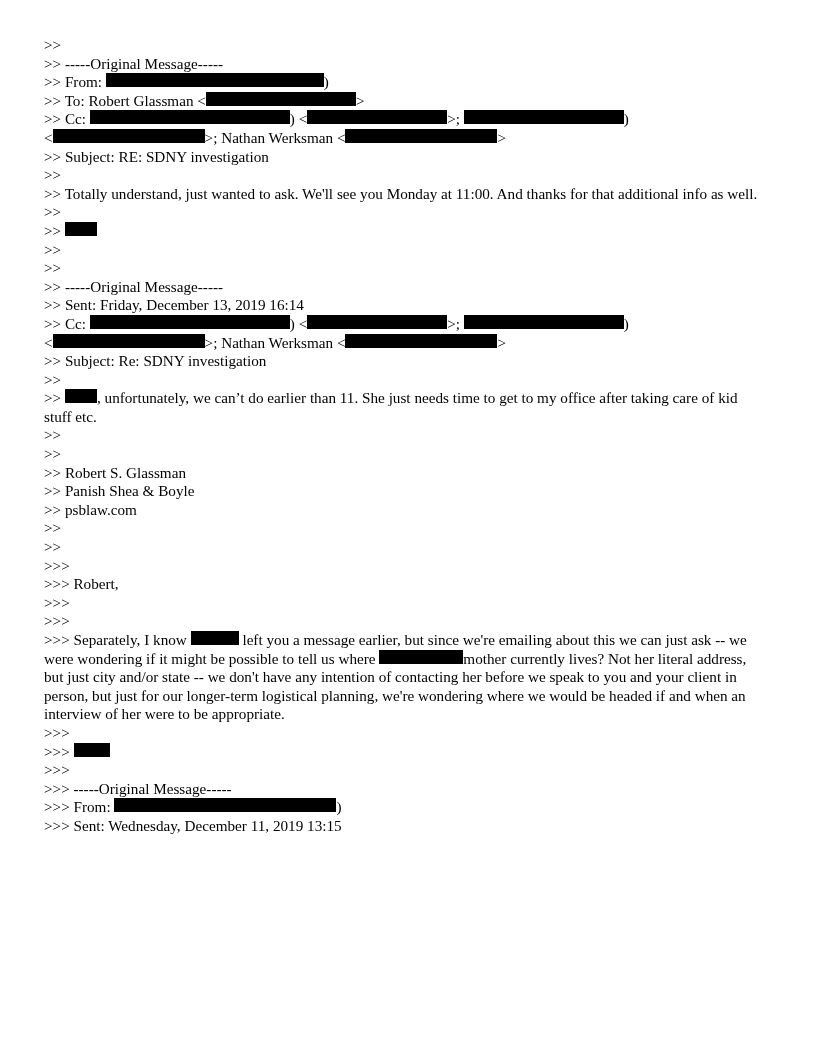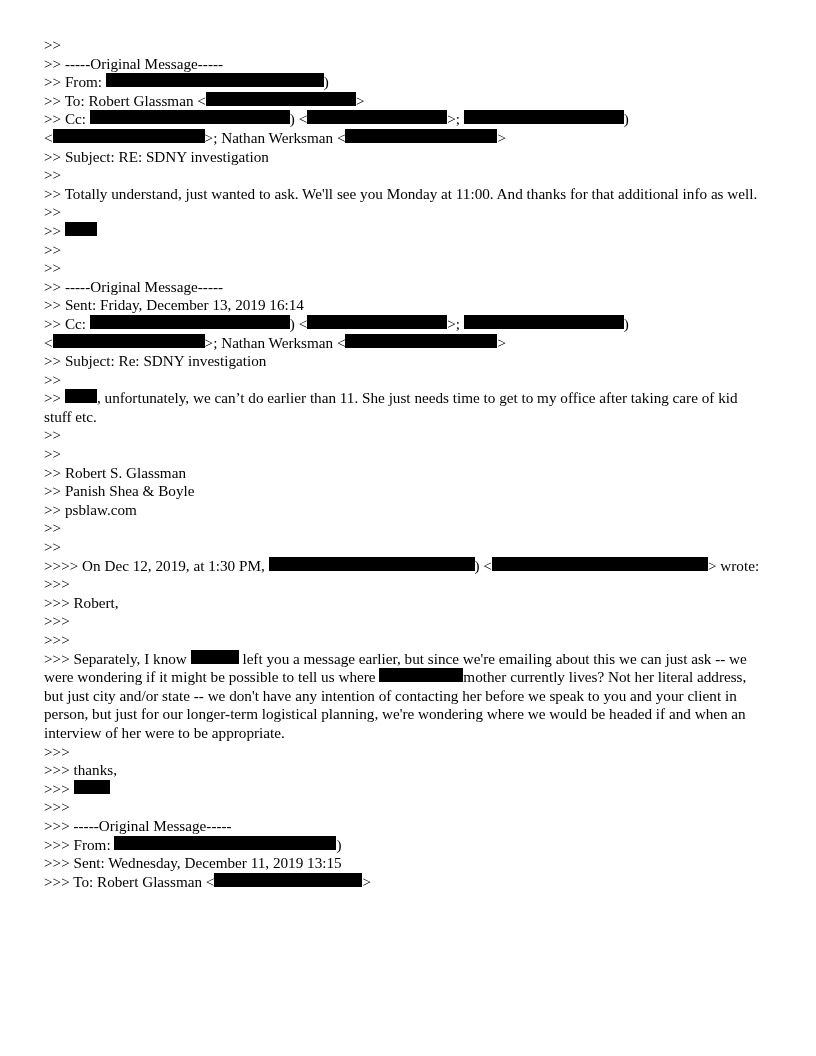">>>> On Dec 12, 2019," div.line { html: <div><span>&gt;&gt;&gt;&gt; On Dec 12, 2019, at 1:30 PM, </span><span></span><span>) &lt;</span><span></span><span>&gt; wrote:</span></div> -> none }
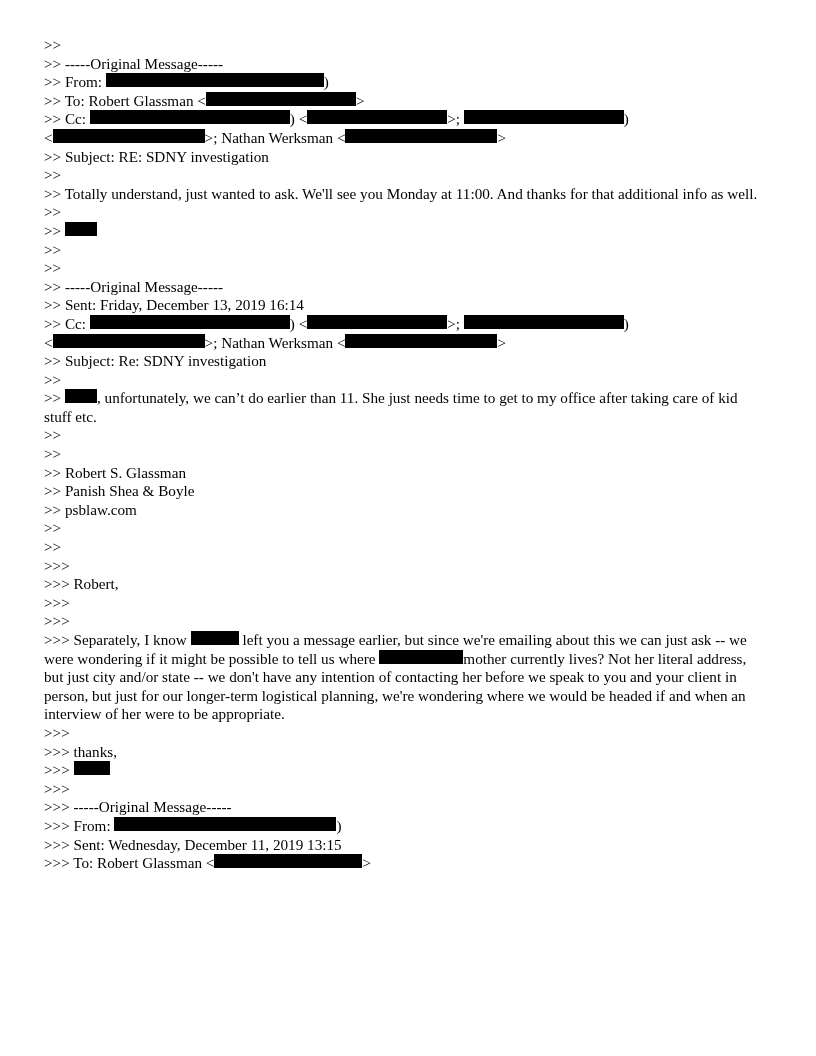">>> thanks," div.line { html: <div><span>&gt;&gt;&gt; thanks,</span></div> -> none }
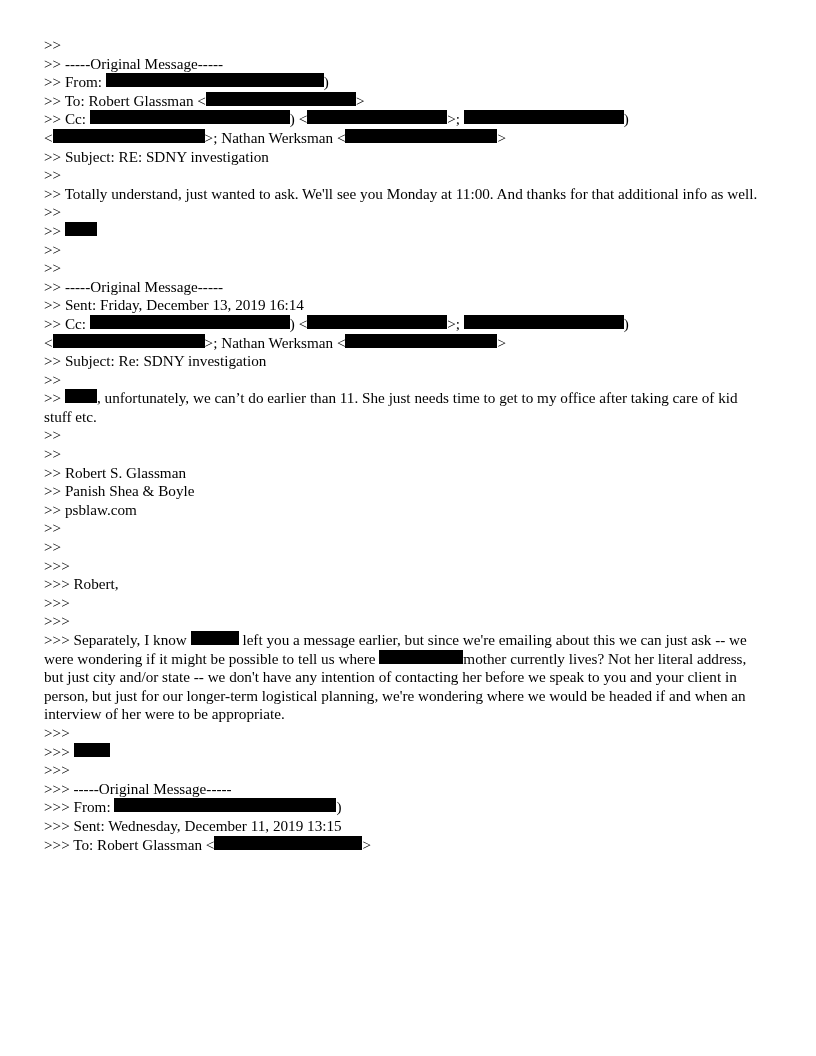">>> To: Robert Glassman <" div.line { html: <div><span>&gt;&gt;&gt; To: Robert Glassman &lt;</span><span></span><span>&gt;</span></div> -> none }
